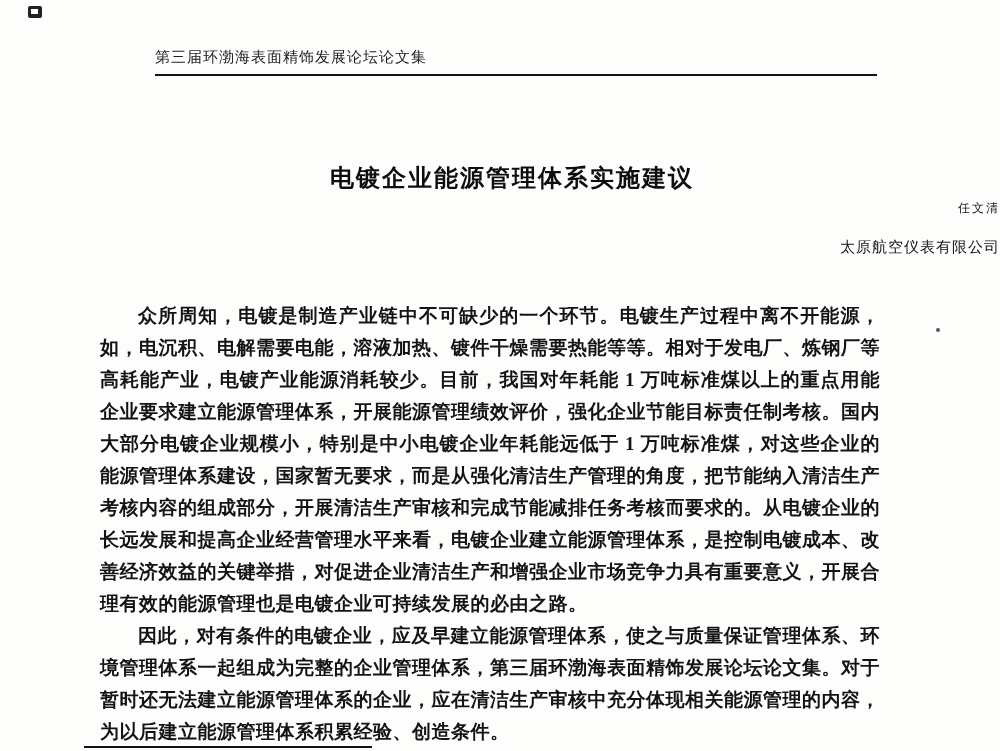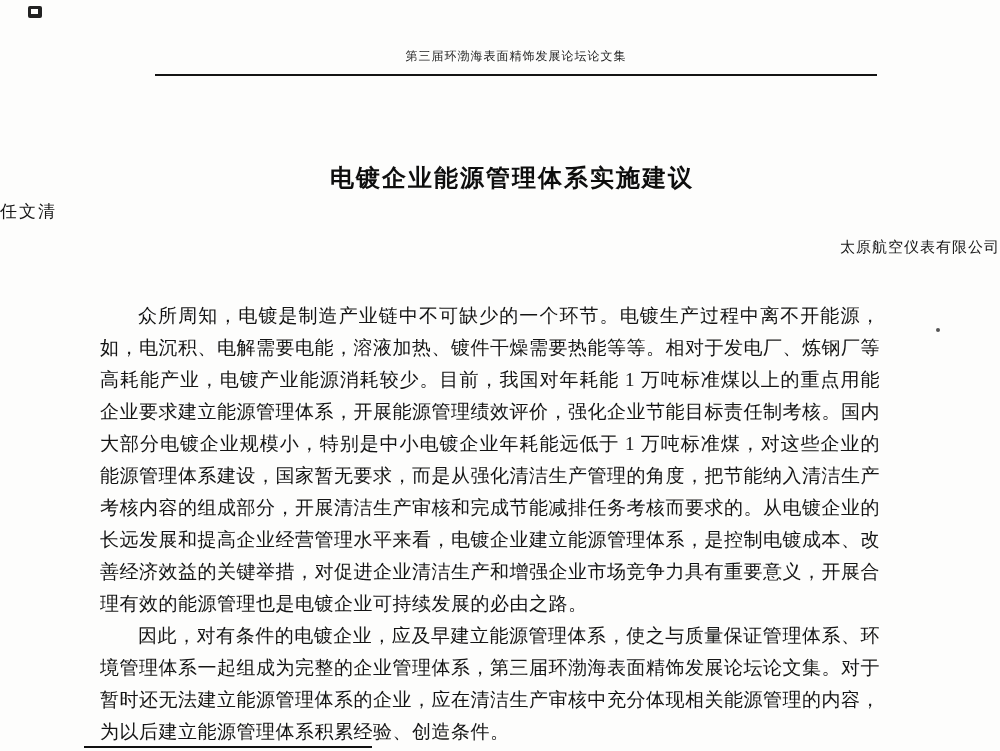"第三届环渤海表面精饰发展论坛论文集" .header-band { font-size: 12px -> 15px; text-align: center -> left }
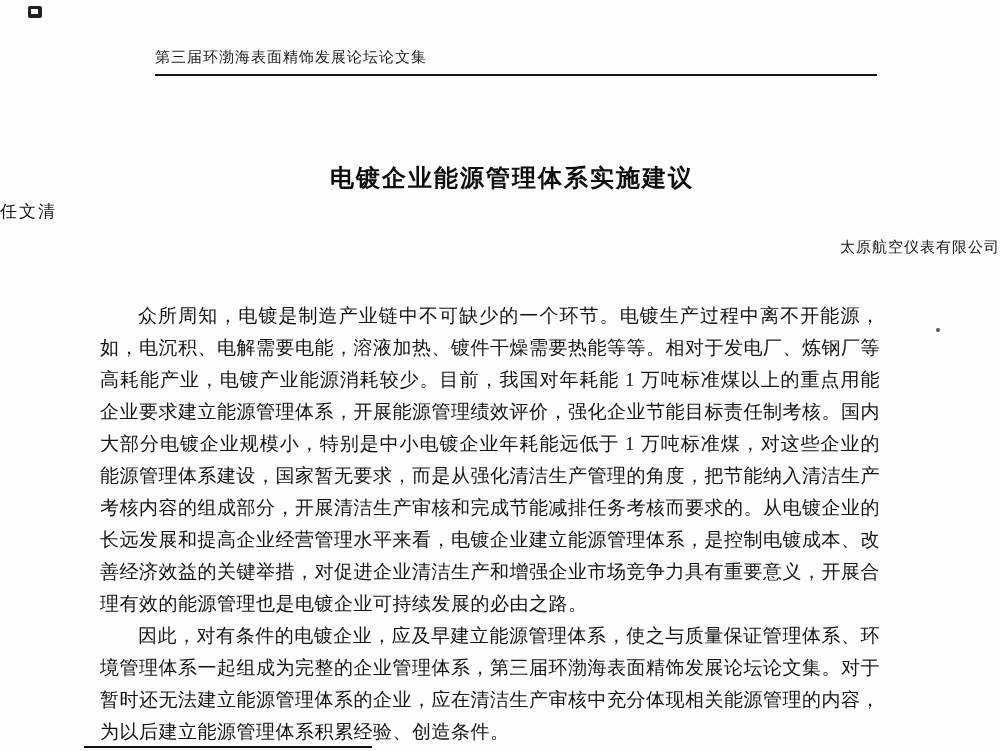"任文清" .author { font-size: 17px -> 12px; text-align: left -> right }
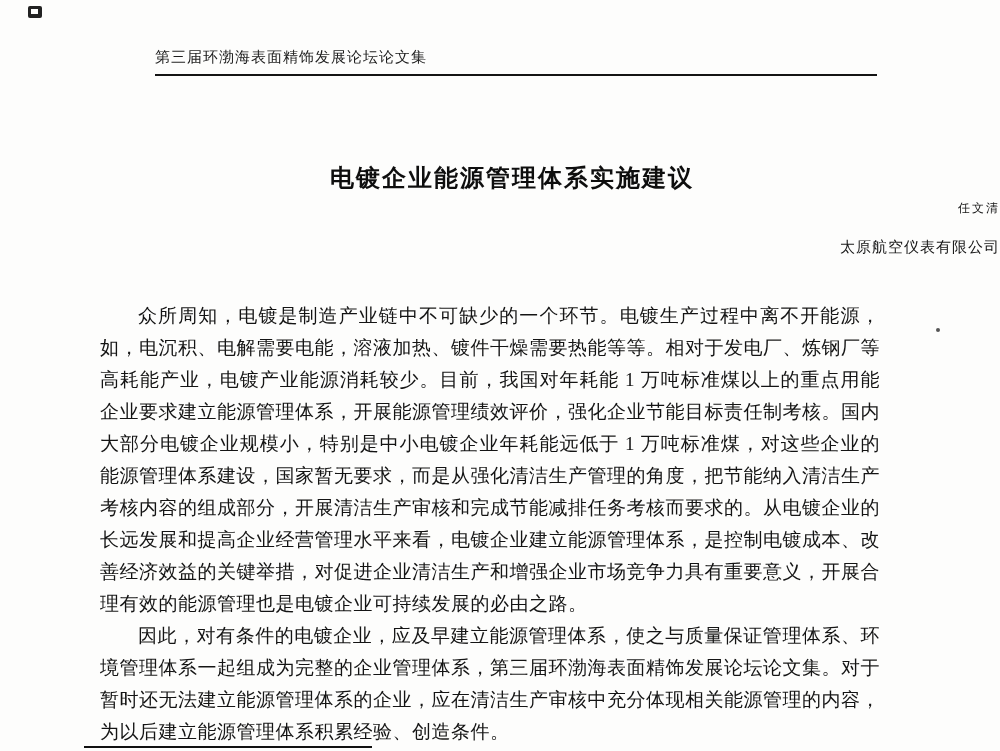"众所周知，电镀是制造产业链中不可缺少的一个环节。电镀生产过程中离不开能源，如，电" .body-text p { font-weight: none -> bold }
